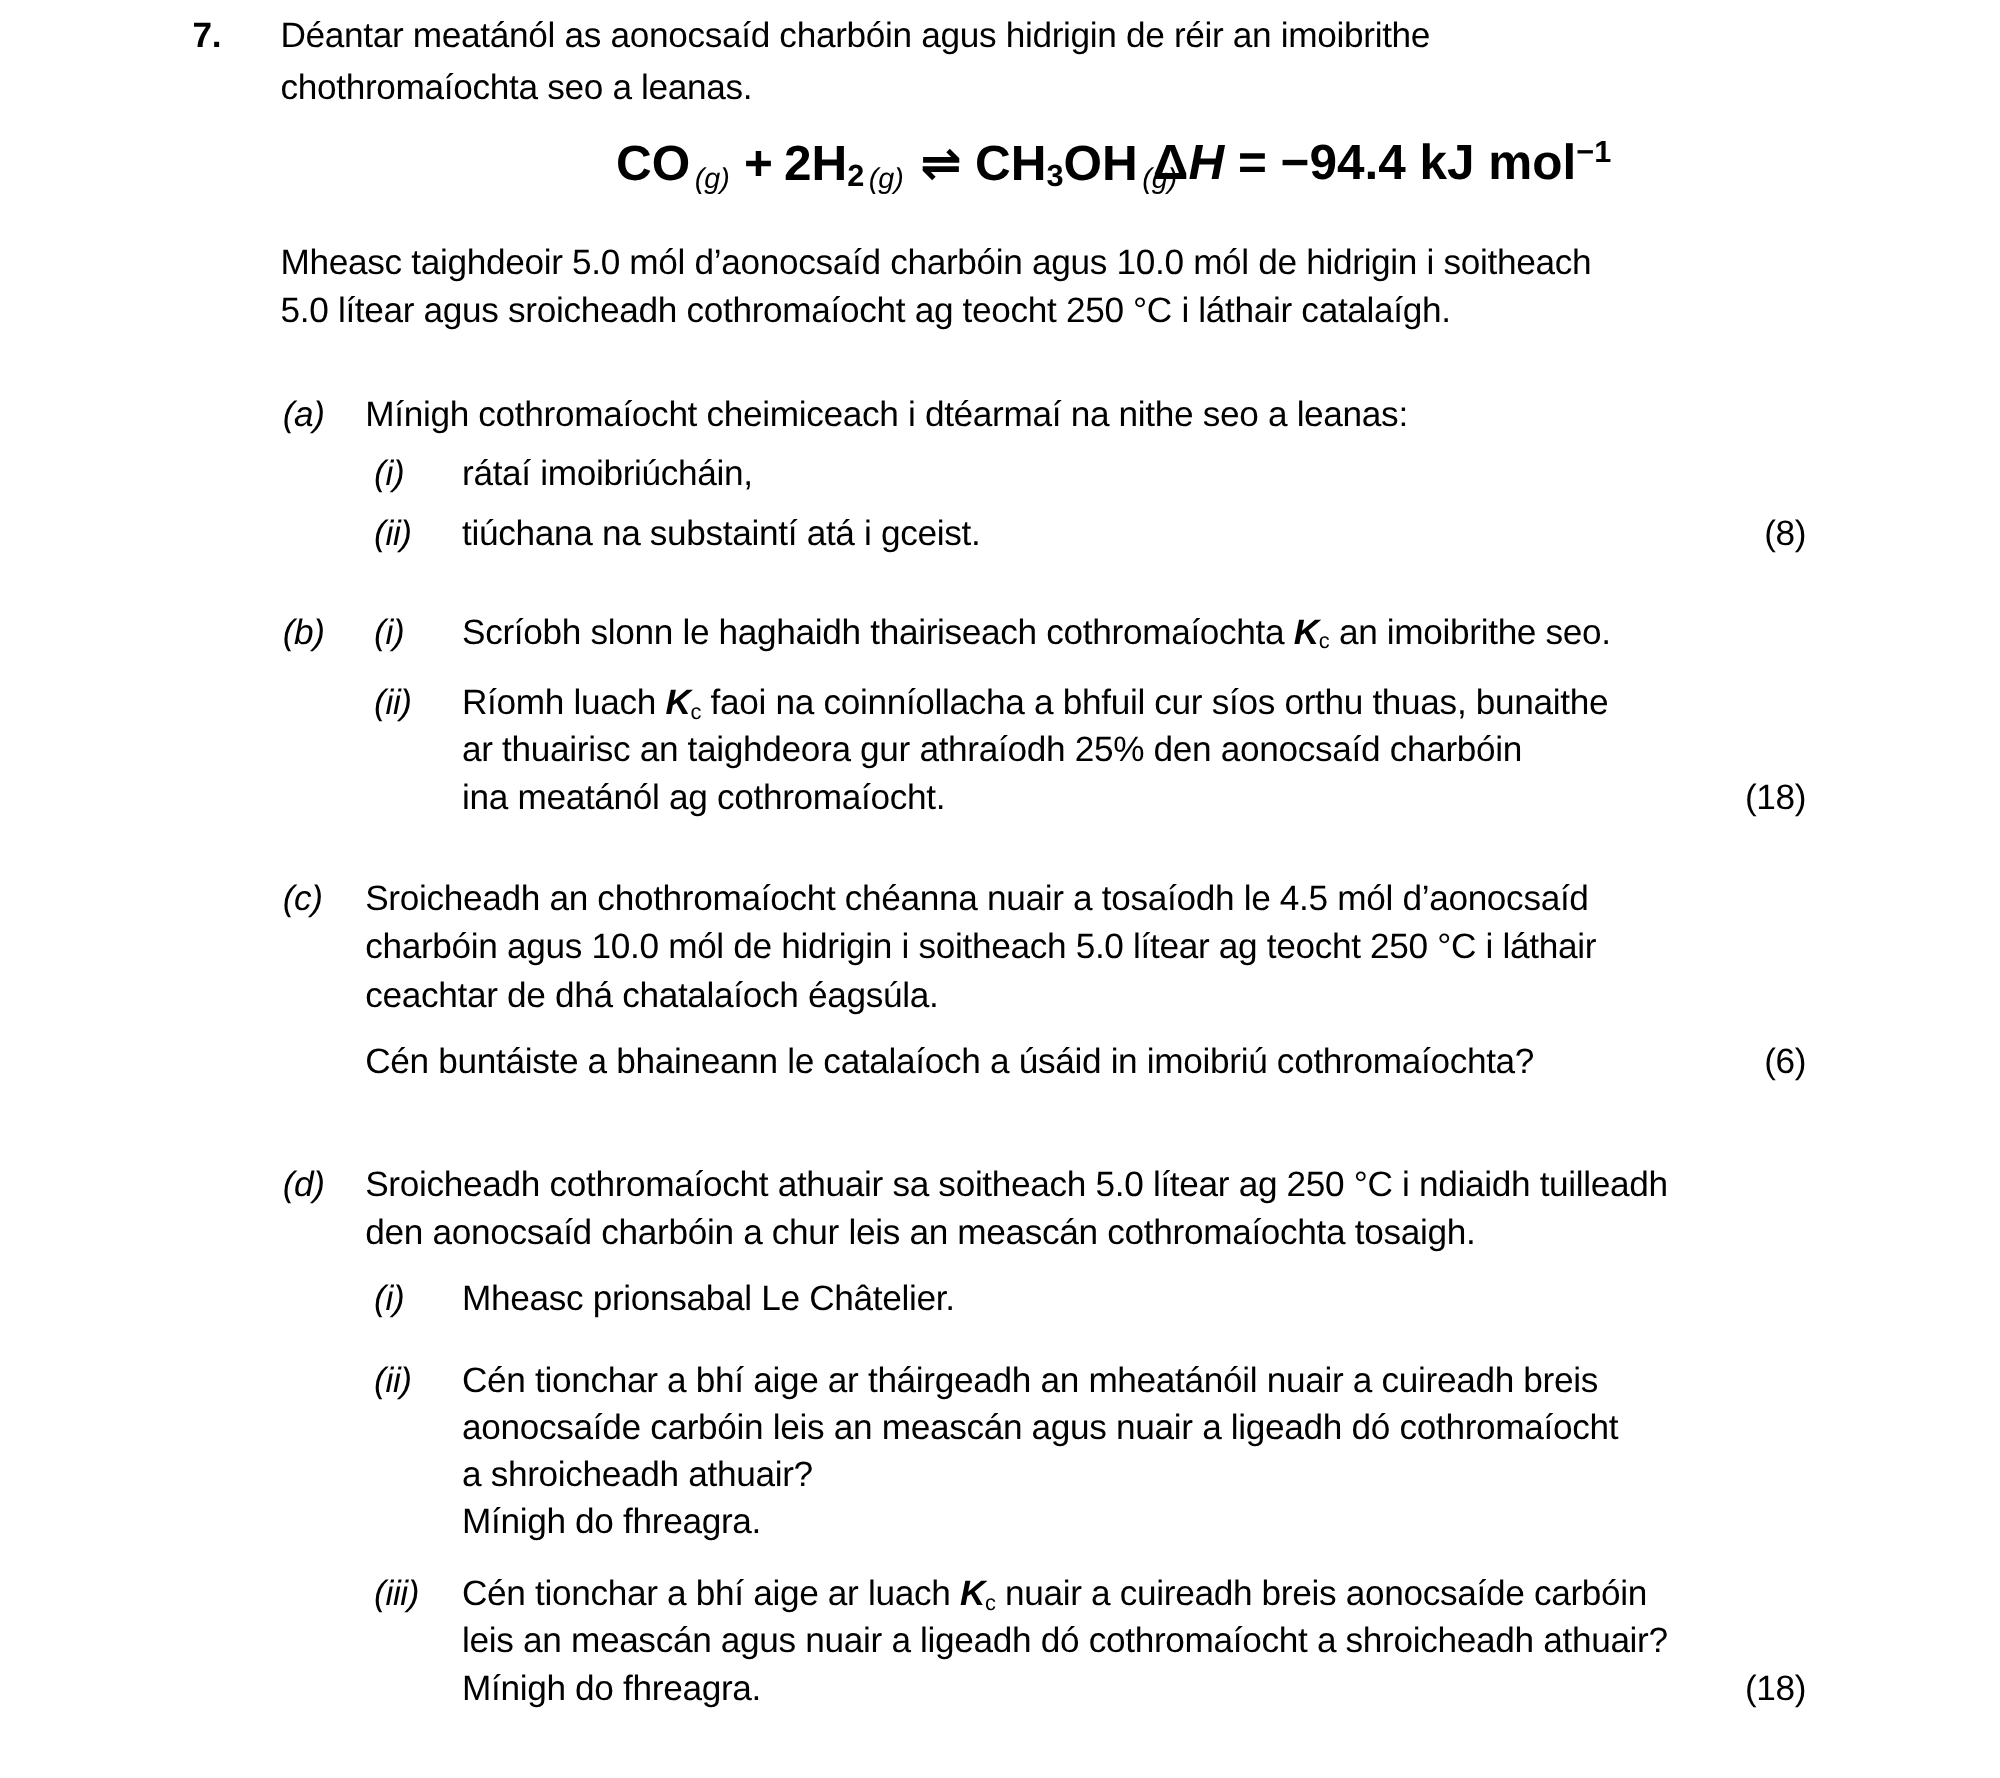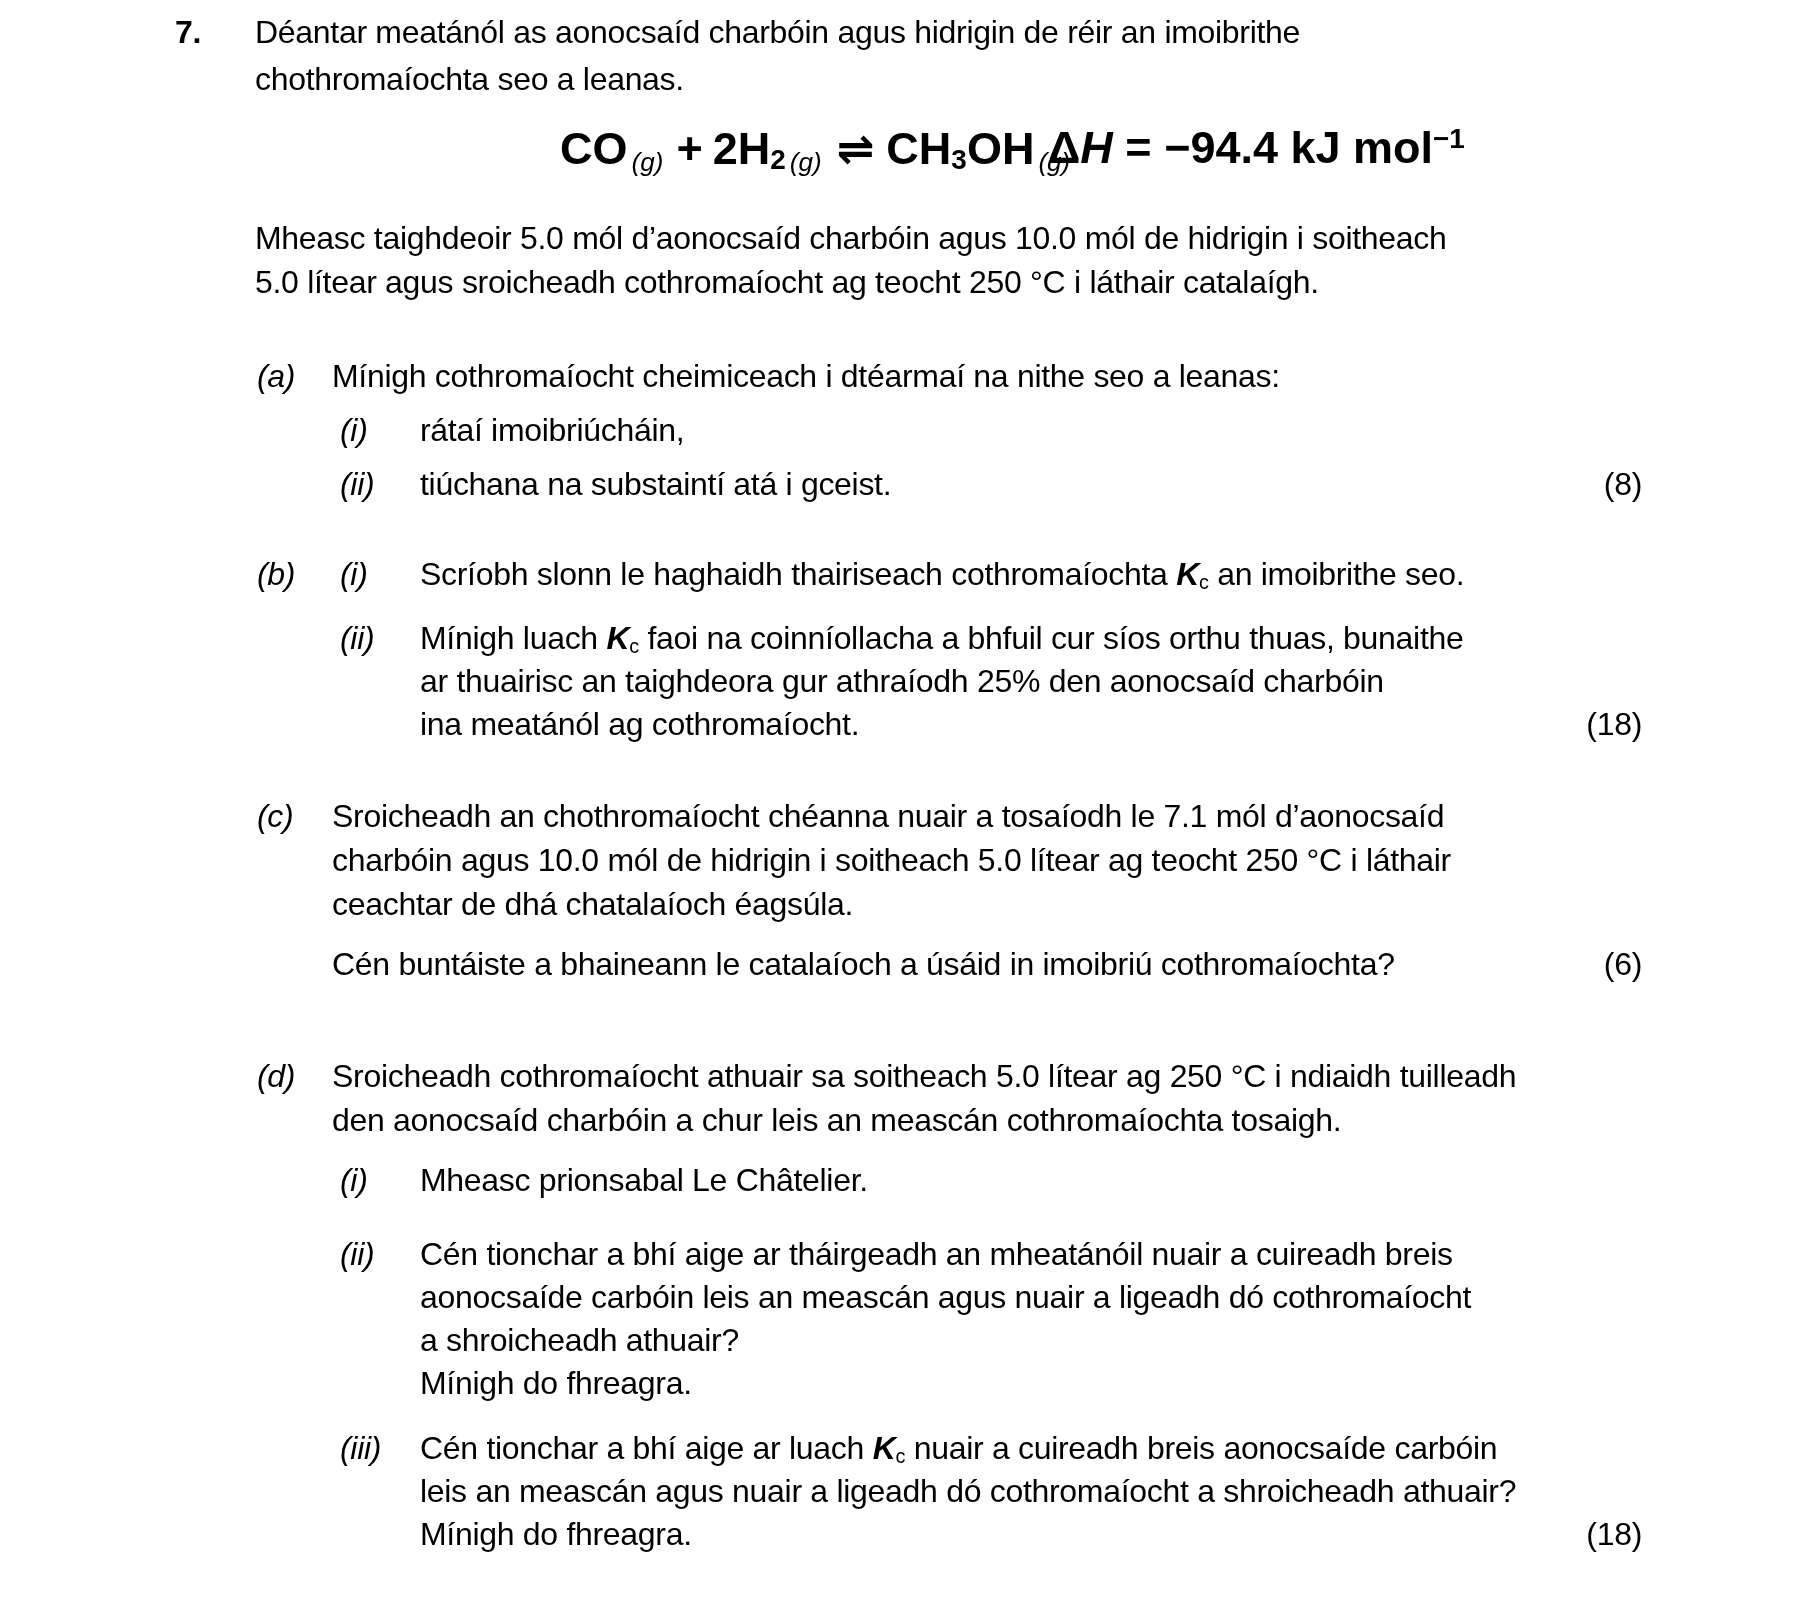"Mínigh luach" span { text: Mínigh -> Ríomh }
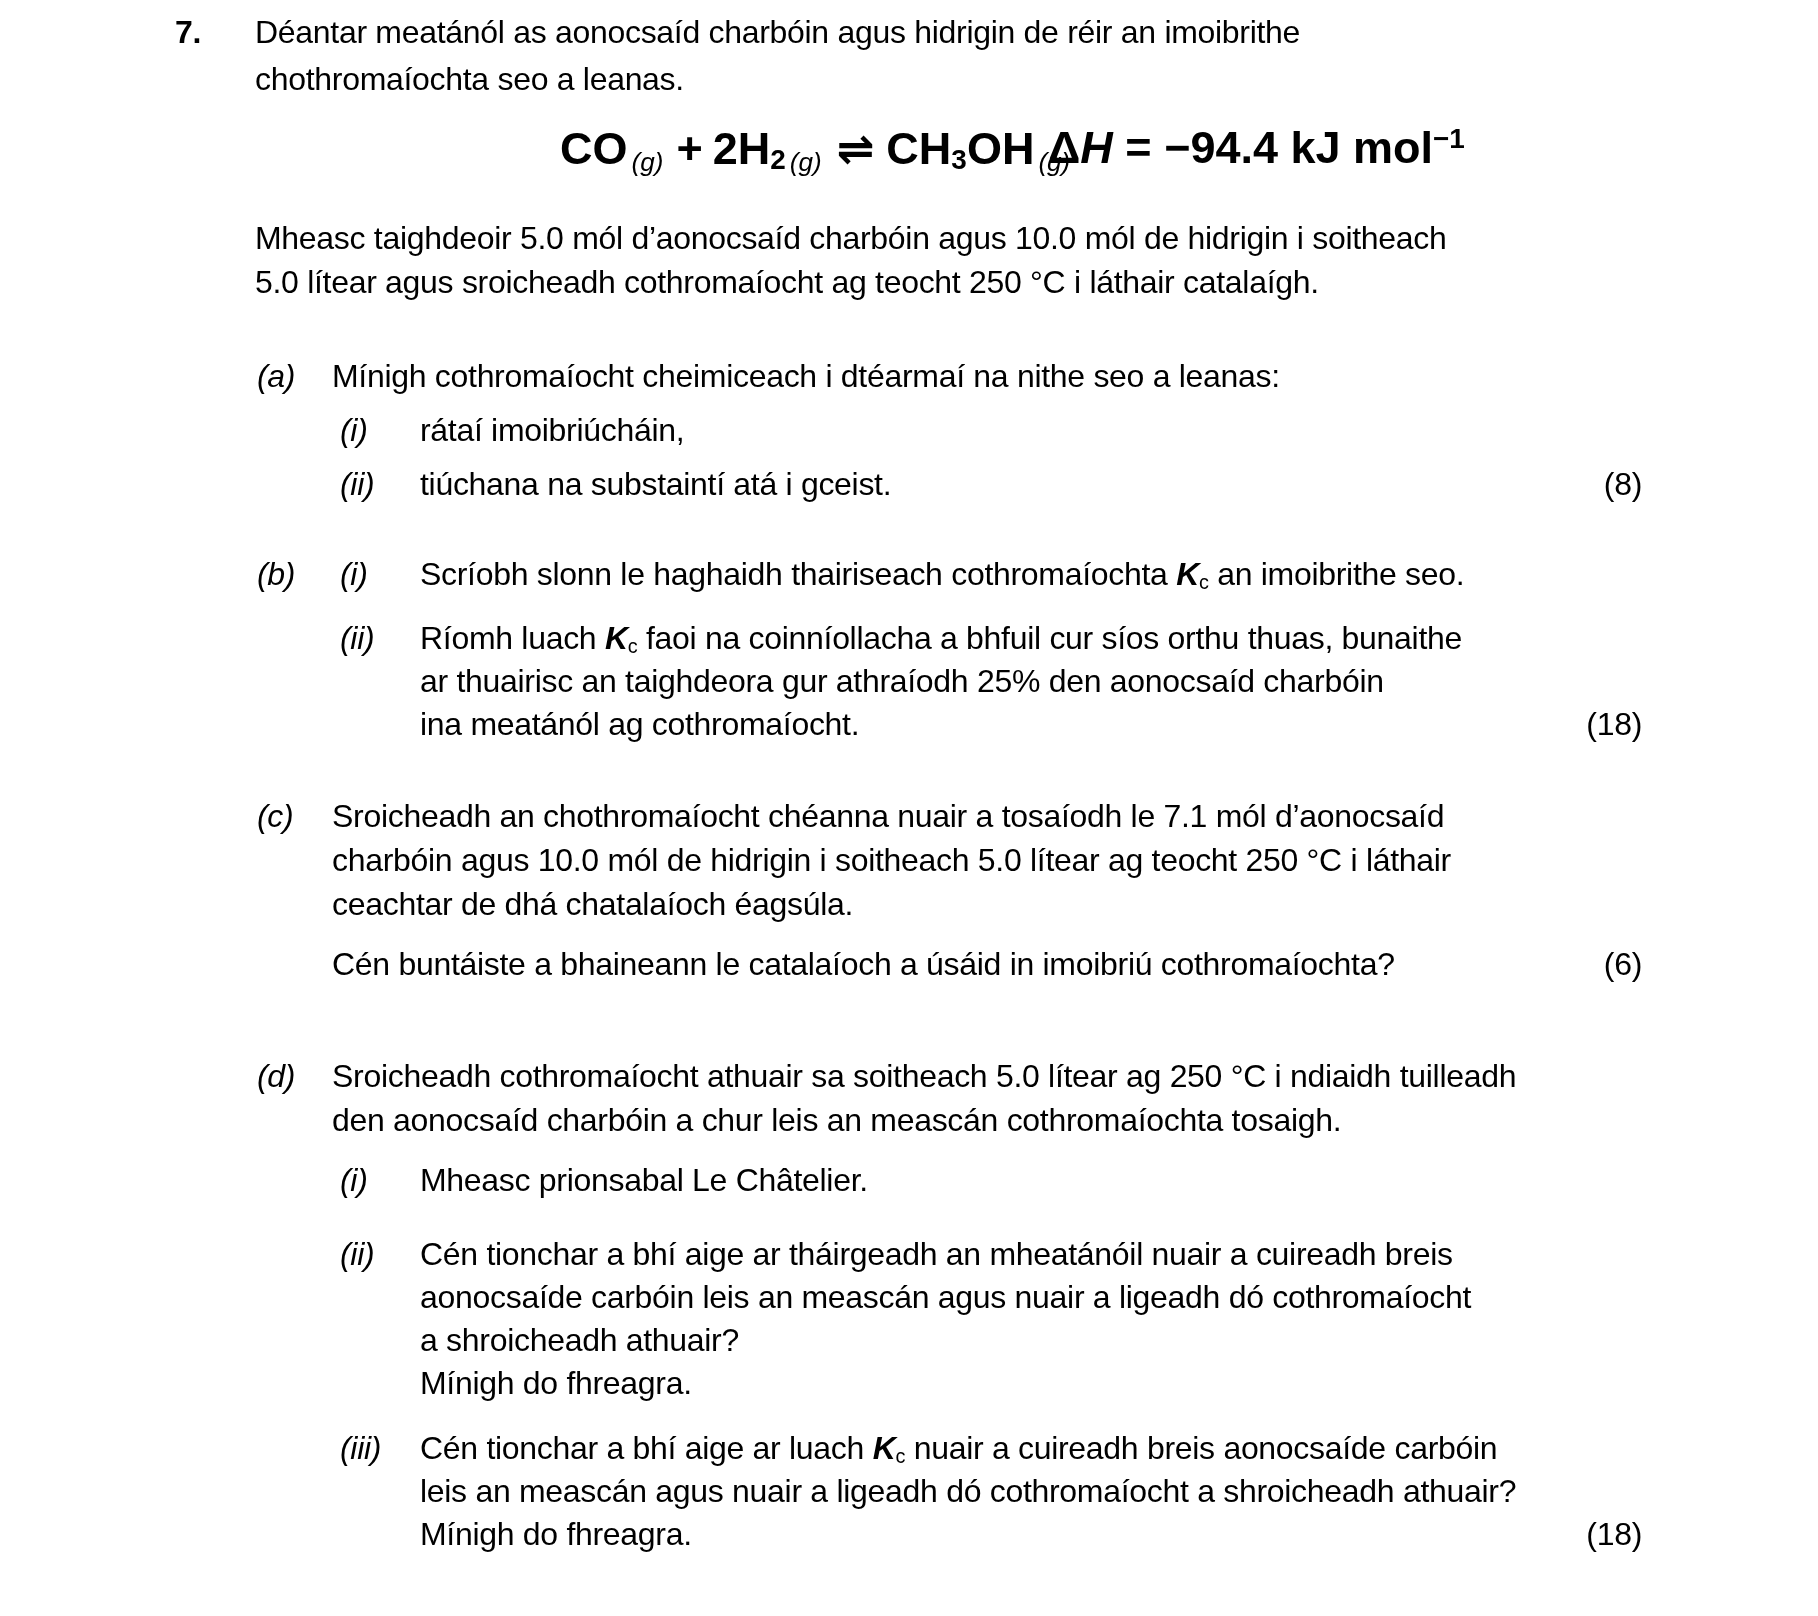"Sroicheadh an chothromaíocht chéanna" span.col-stem { text: 7.1 -> 4.5 }
